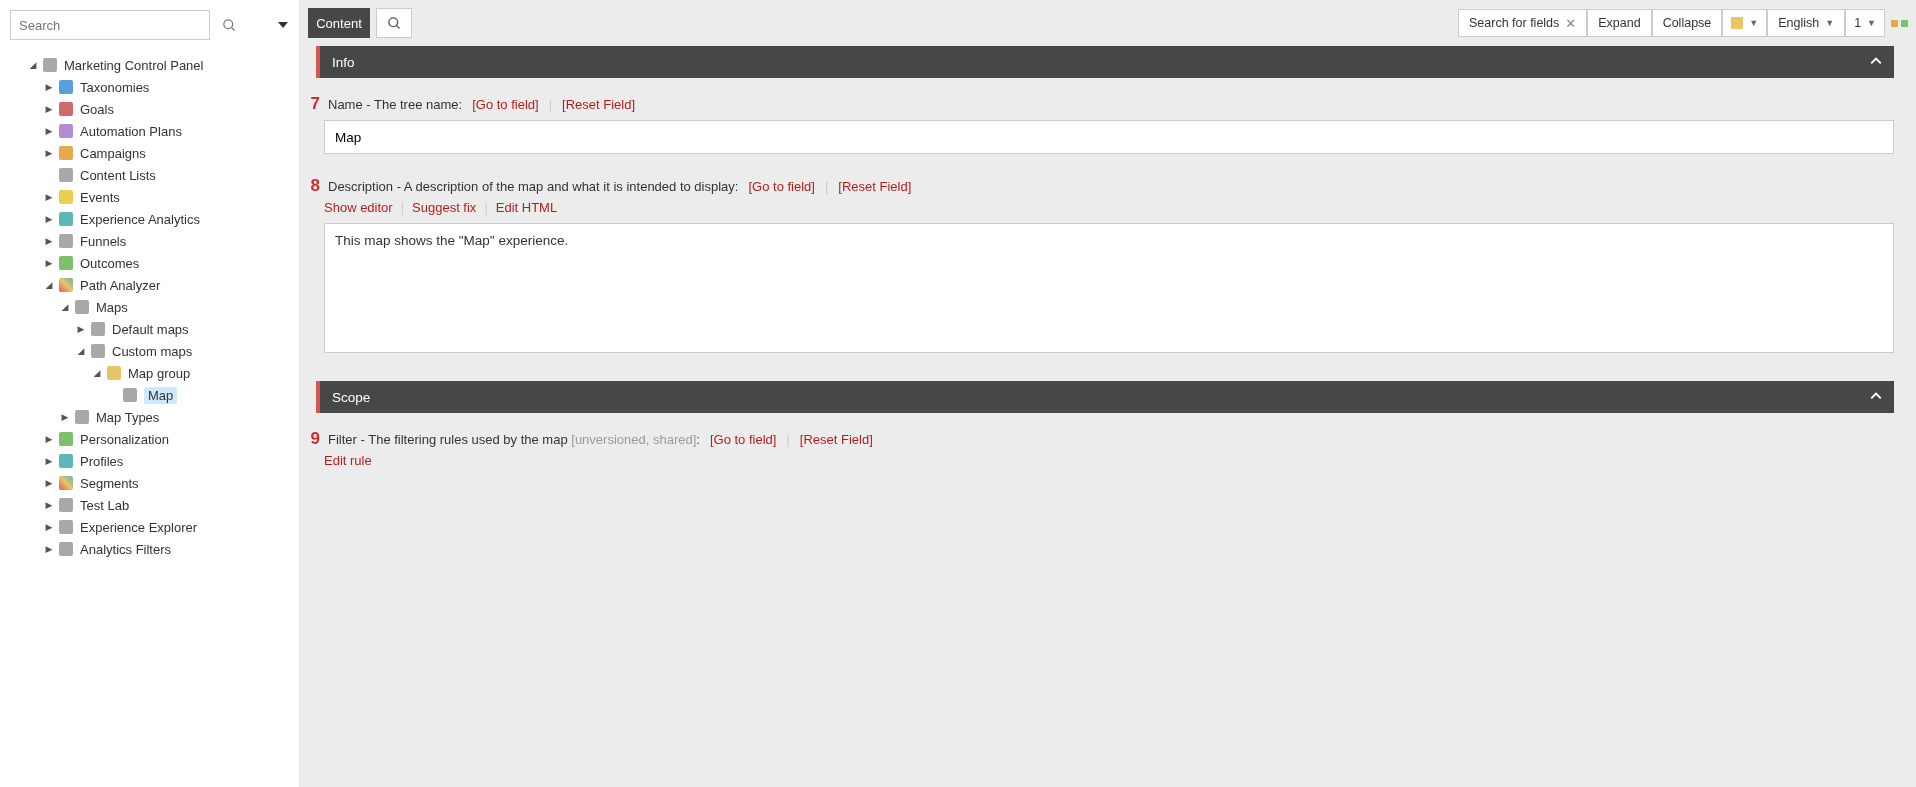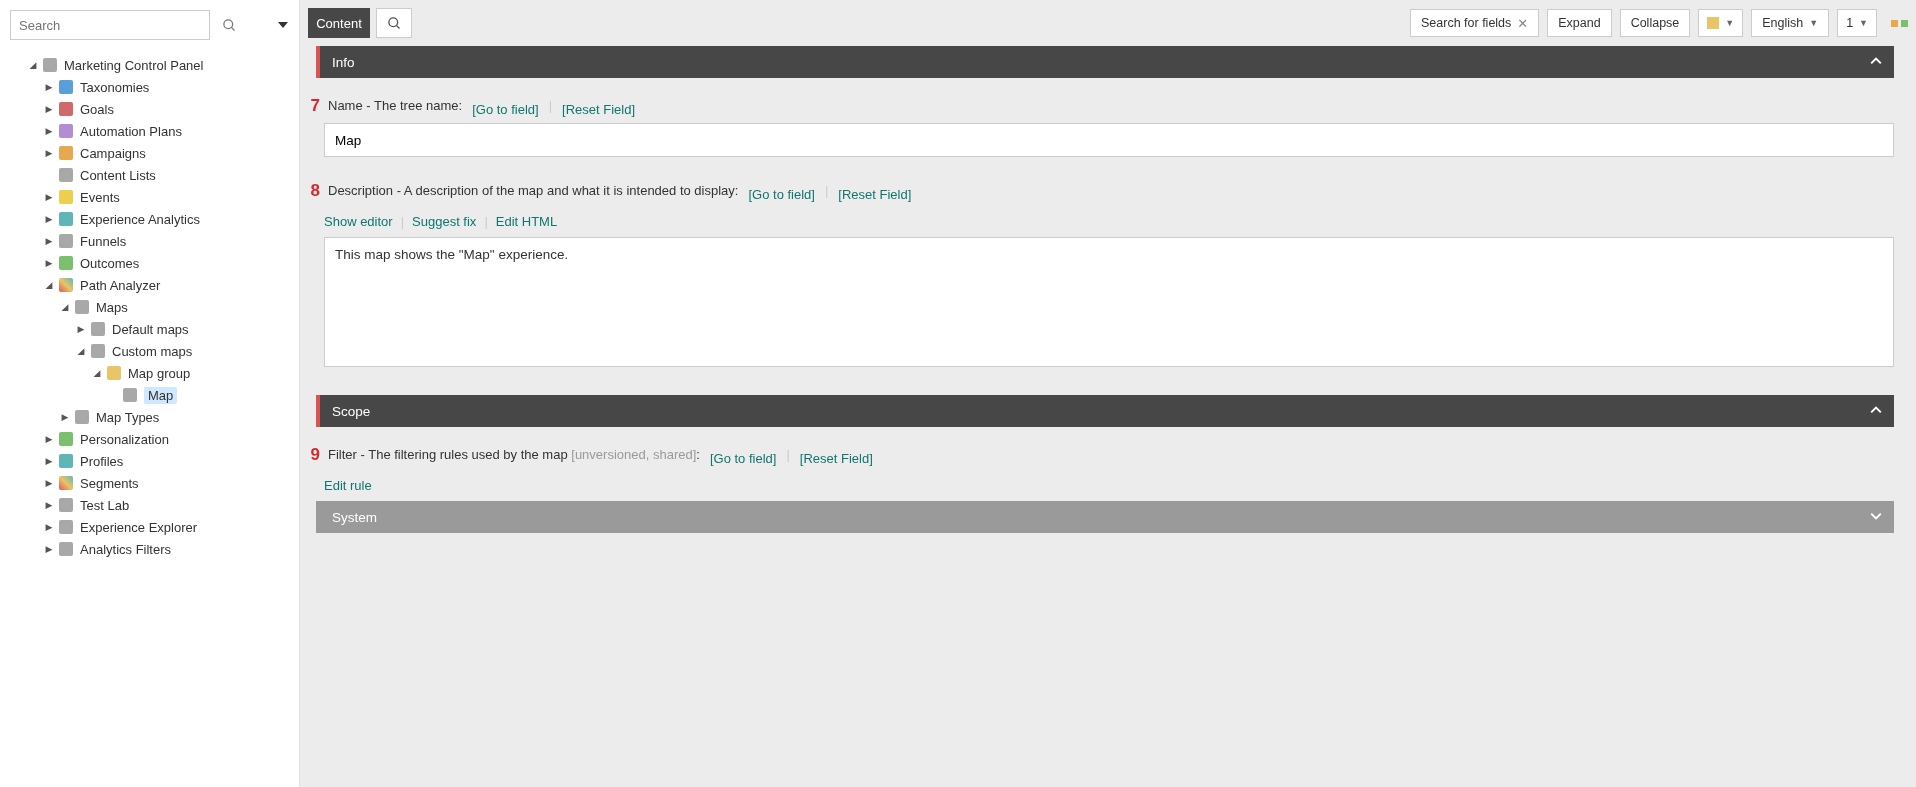"Search for fields" .tb-right { gap: 8px -> none }
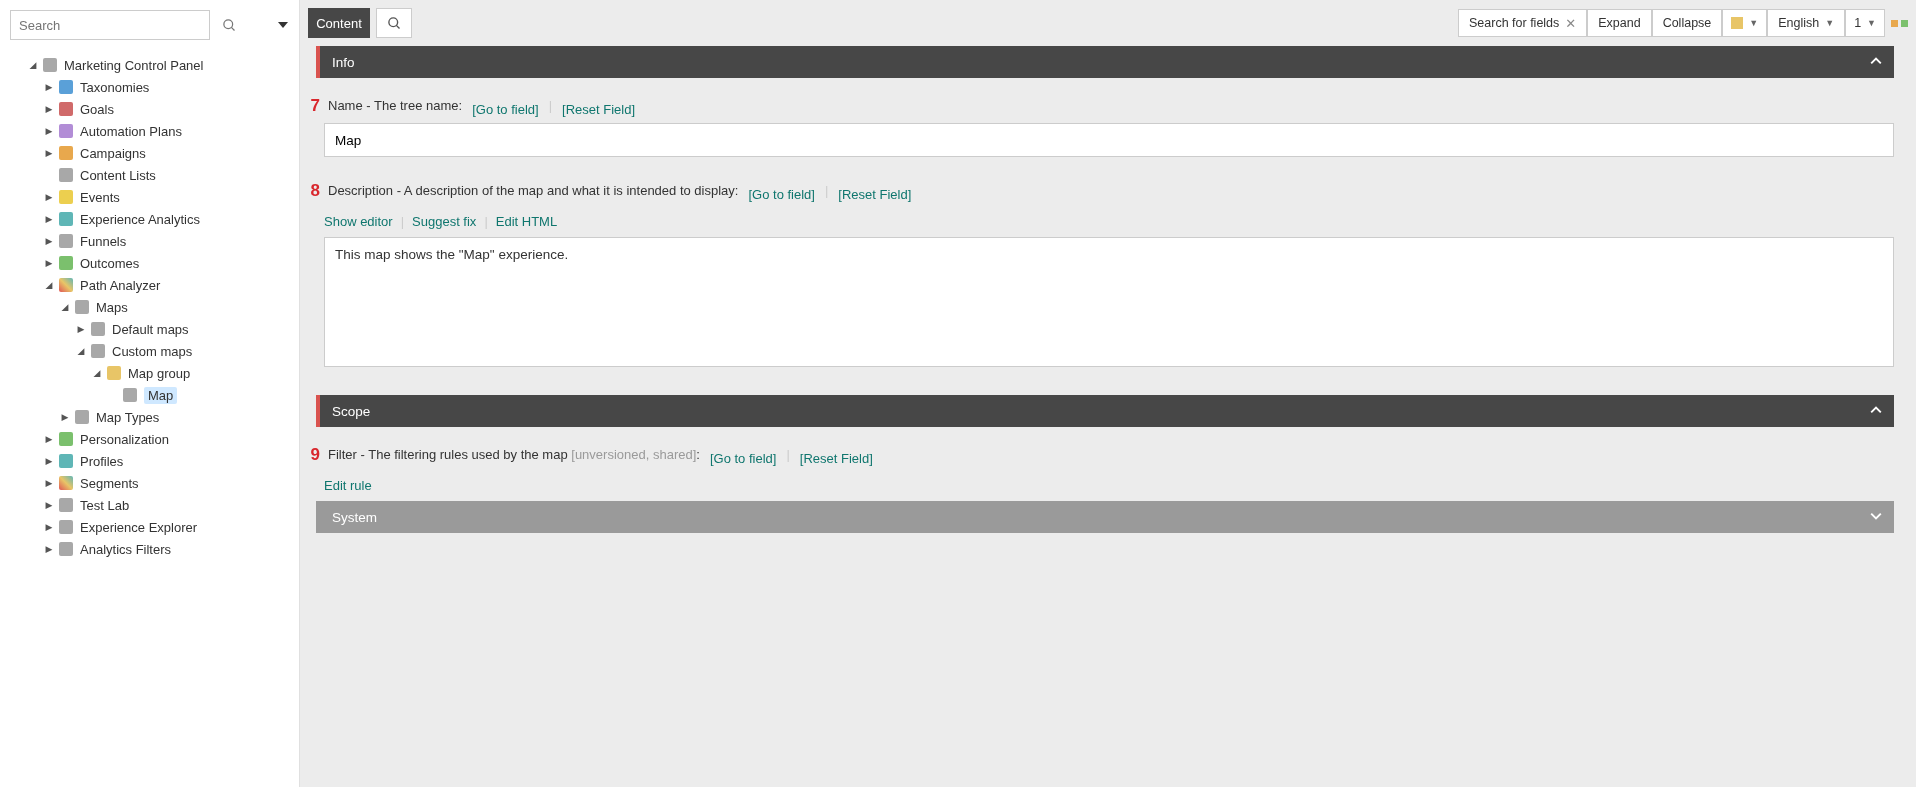"[Go to field]" .link { color: #0f766e -> #b91c1c; margin-top: 8px -> none }
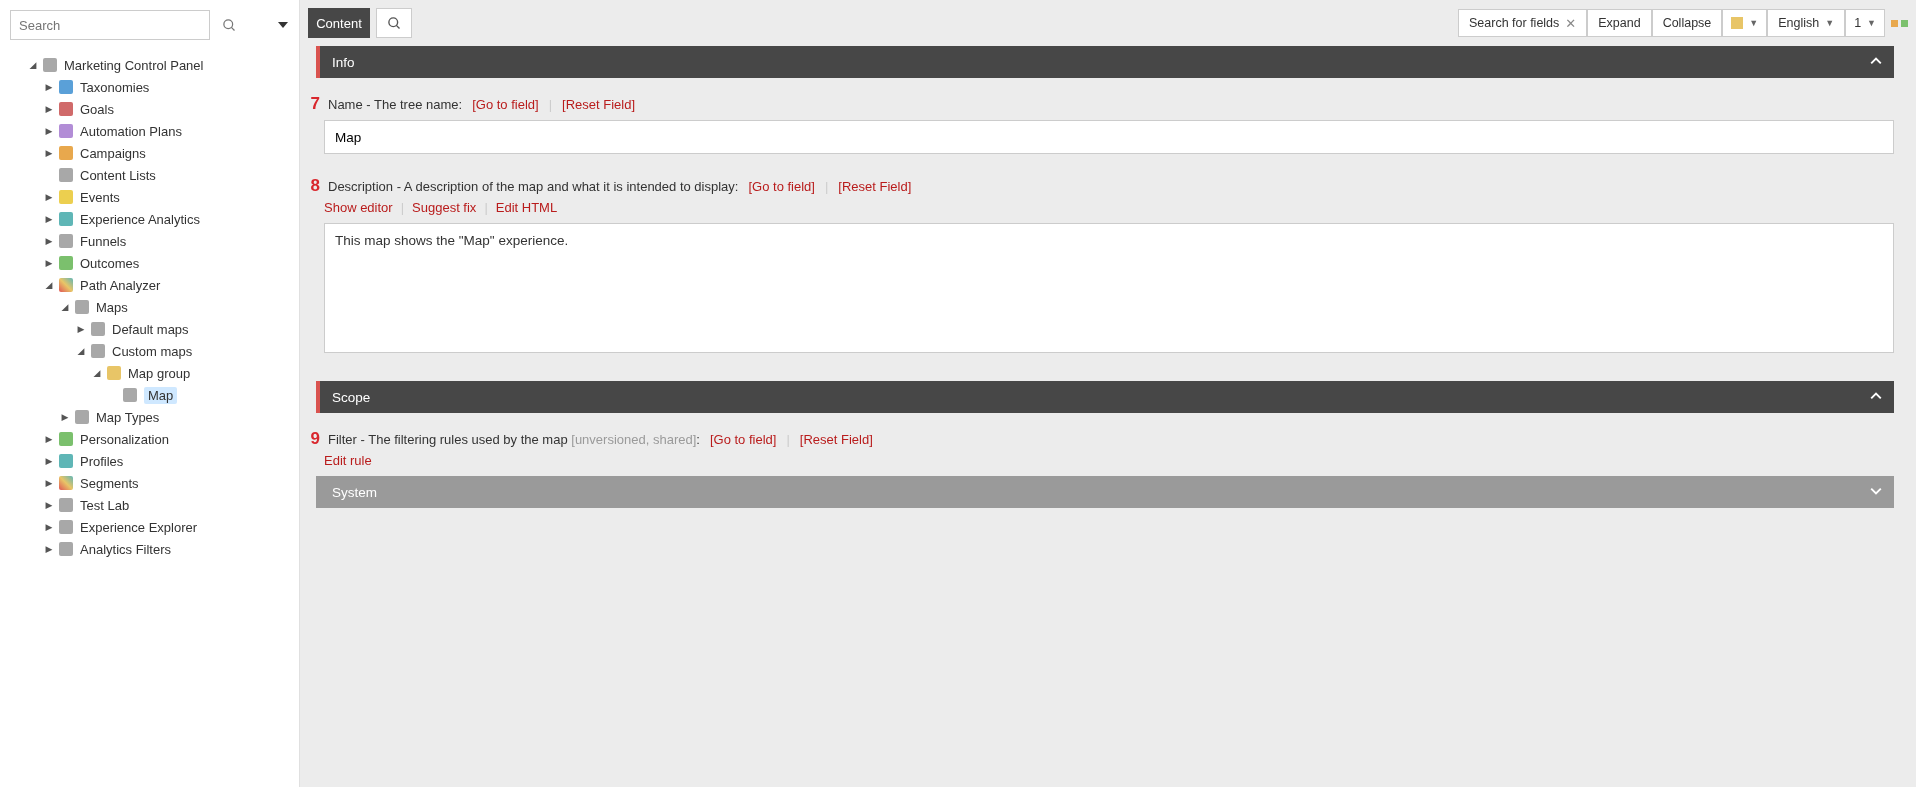"System" div.section-hdr { html: <div> <span>System</span> <span> <svg> <polyline></polyline> </svg> </span> </div> -> none }
